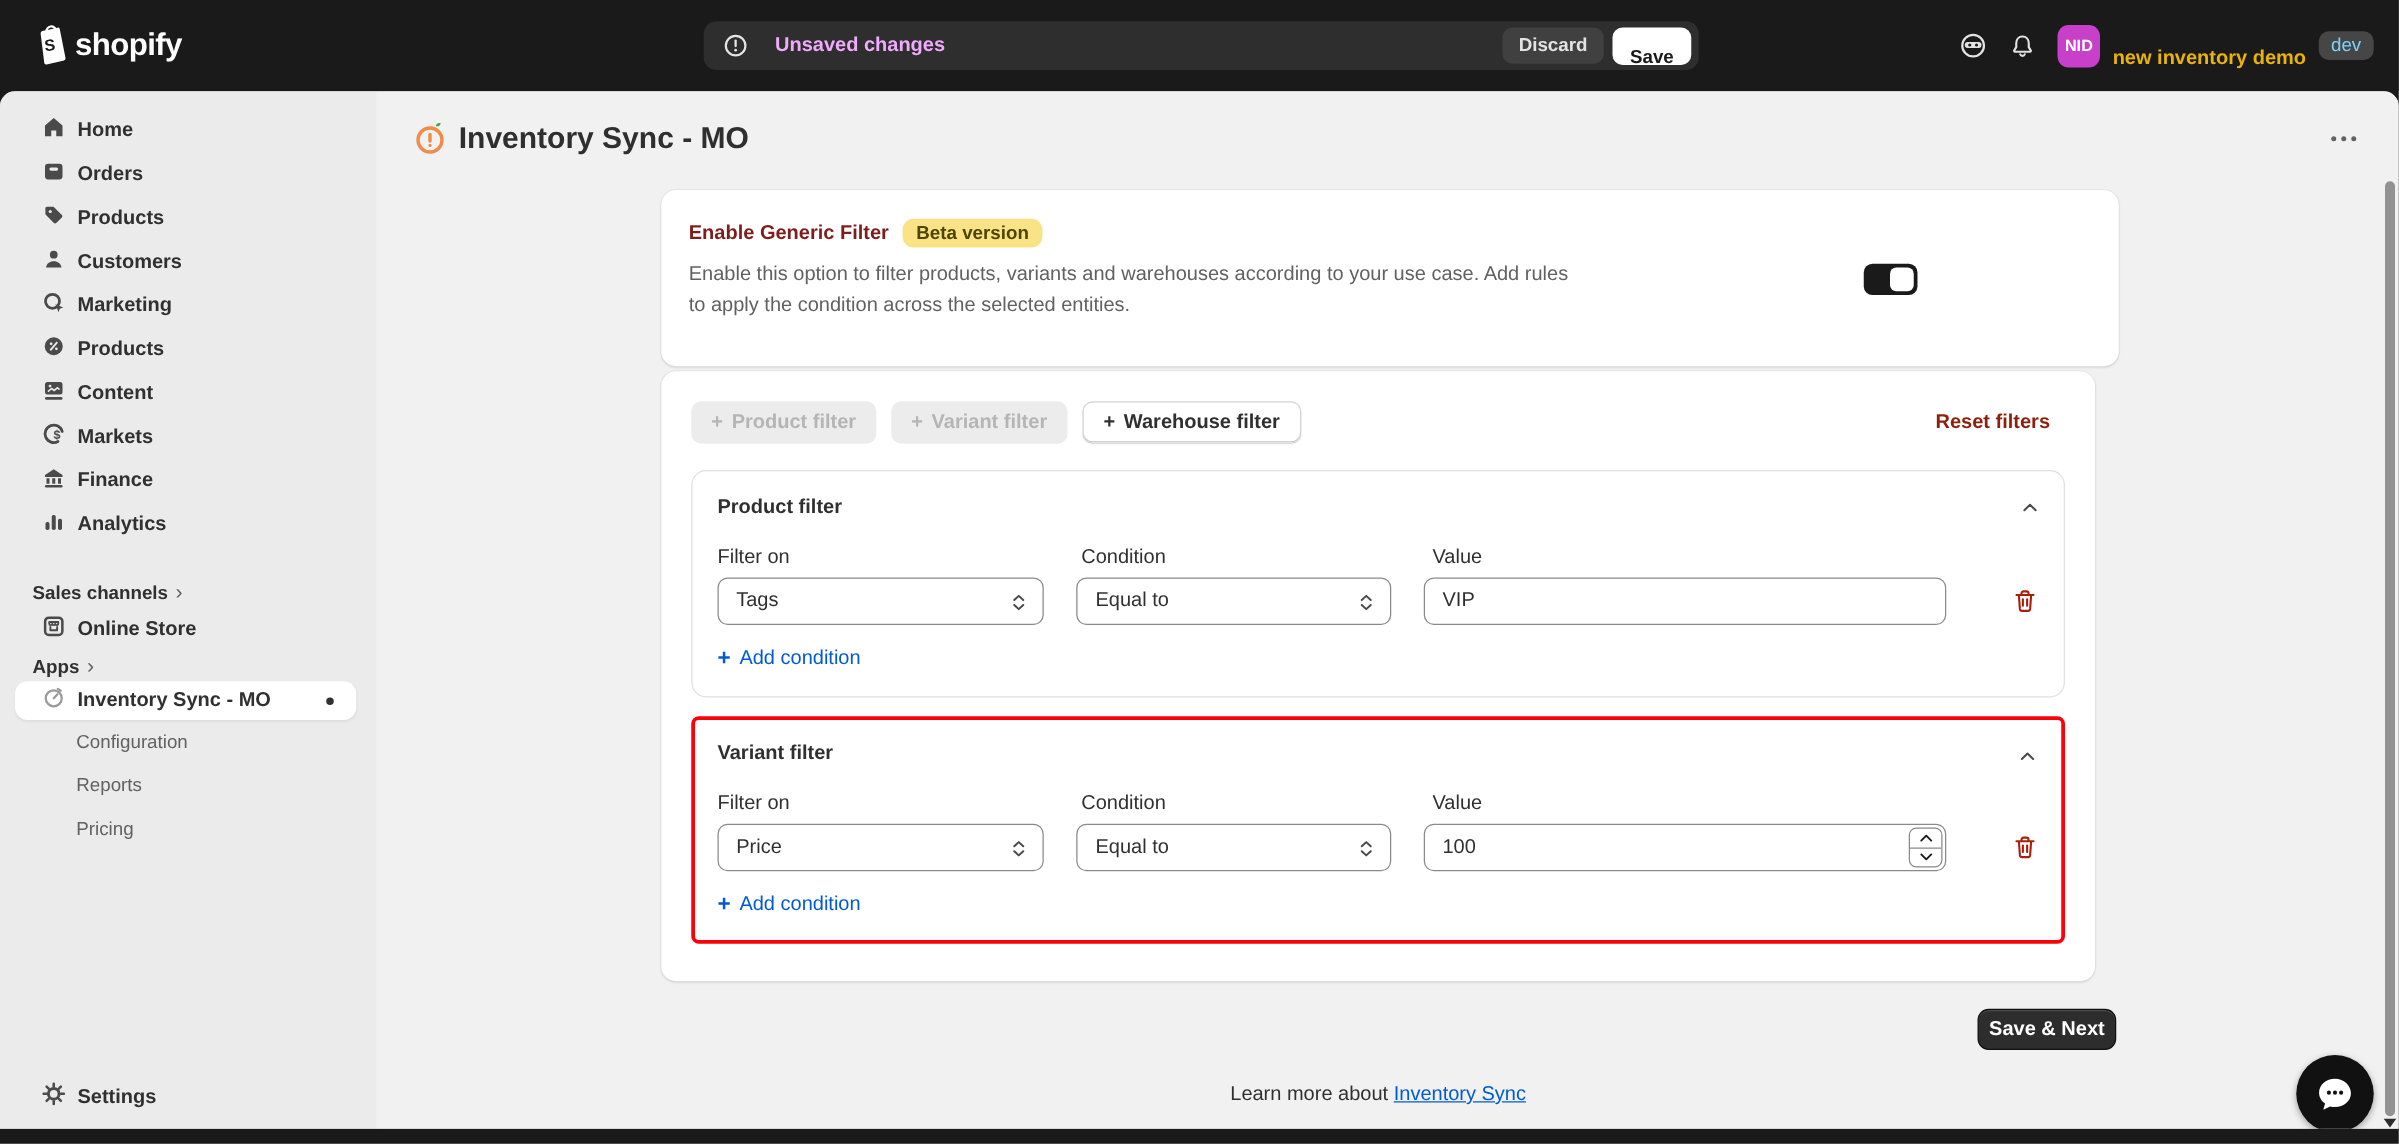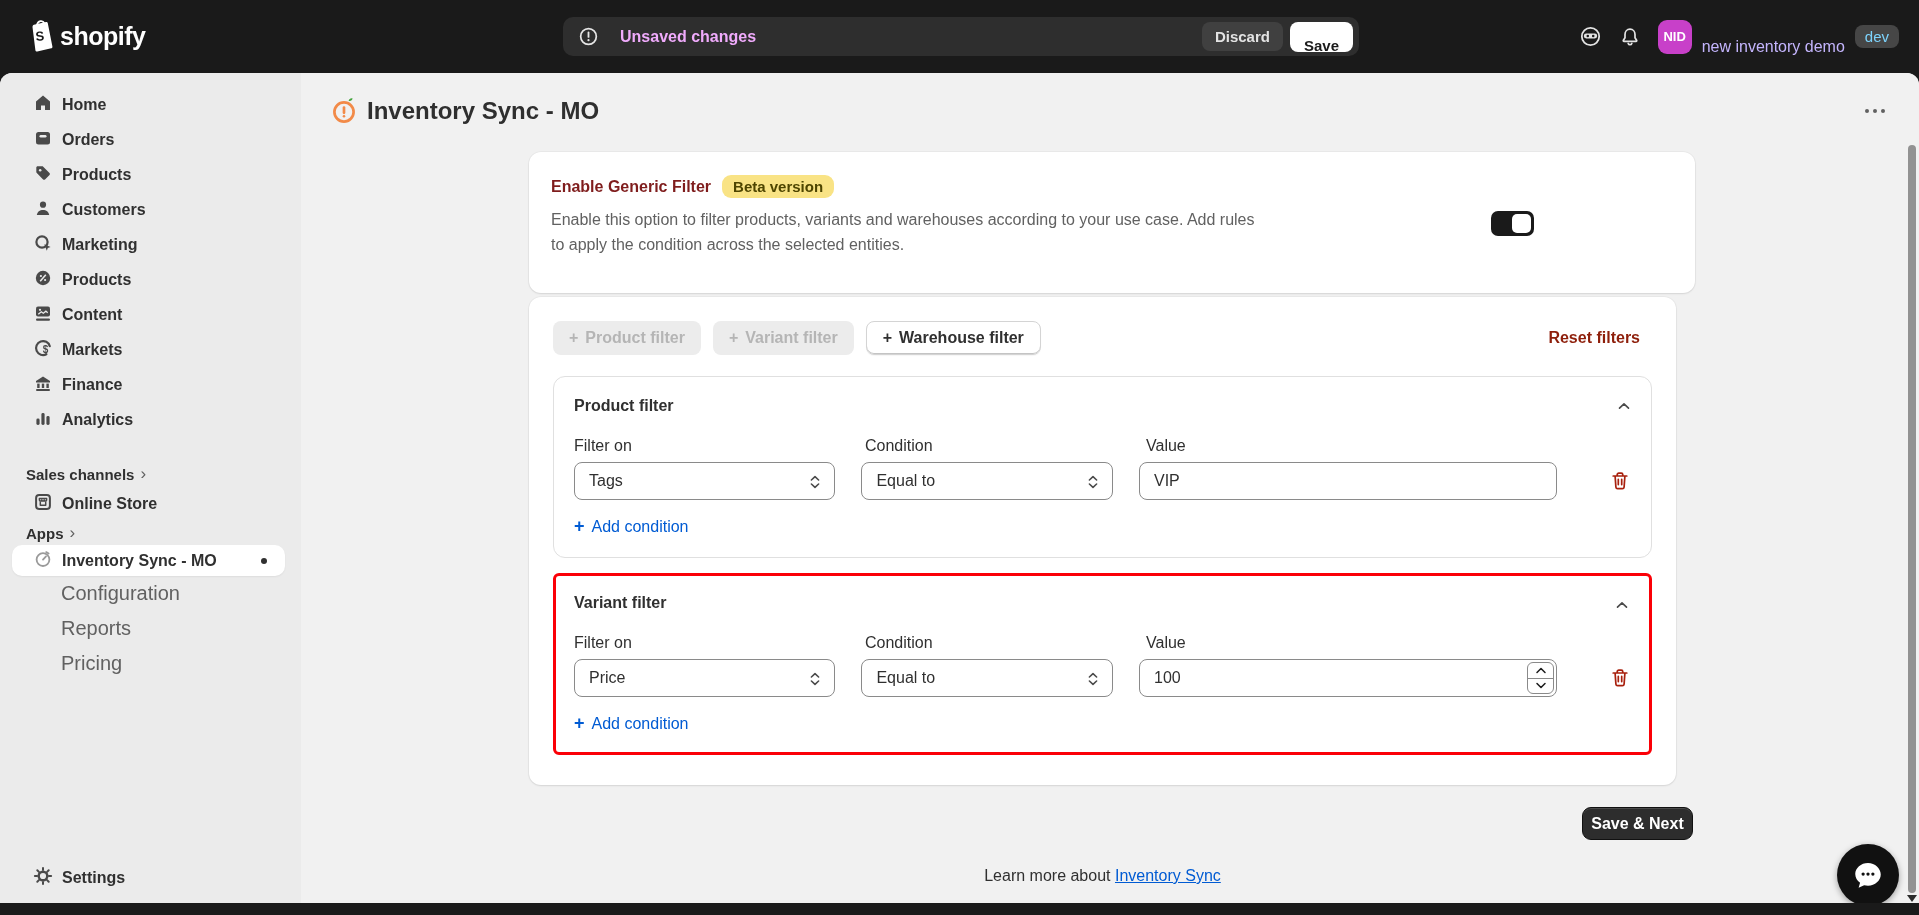"new inventory demo" .user-name { color: #c4b5fd -> #eab308; font-weight: normal -> bold }
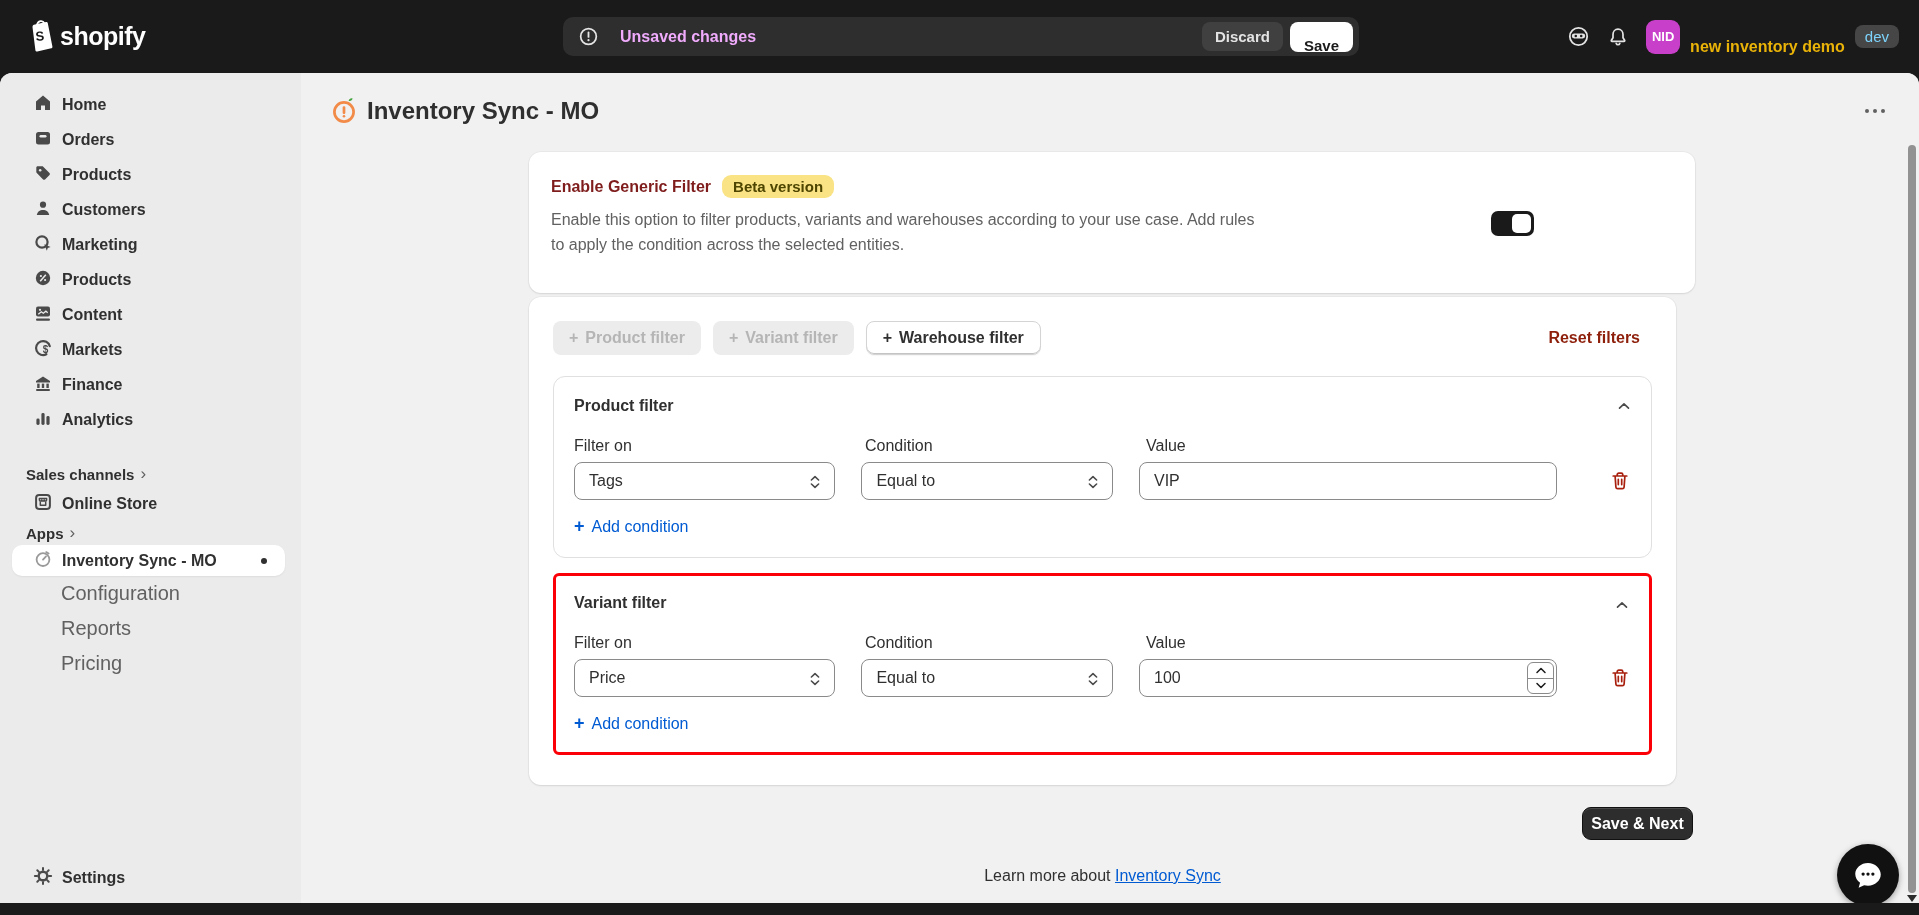"Configuration" .sub-item { font-size: 20px -> 15px }
